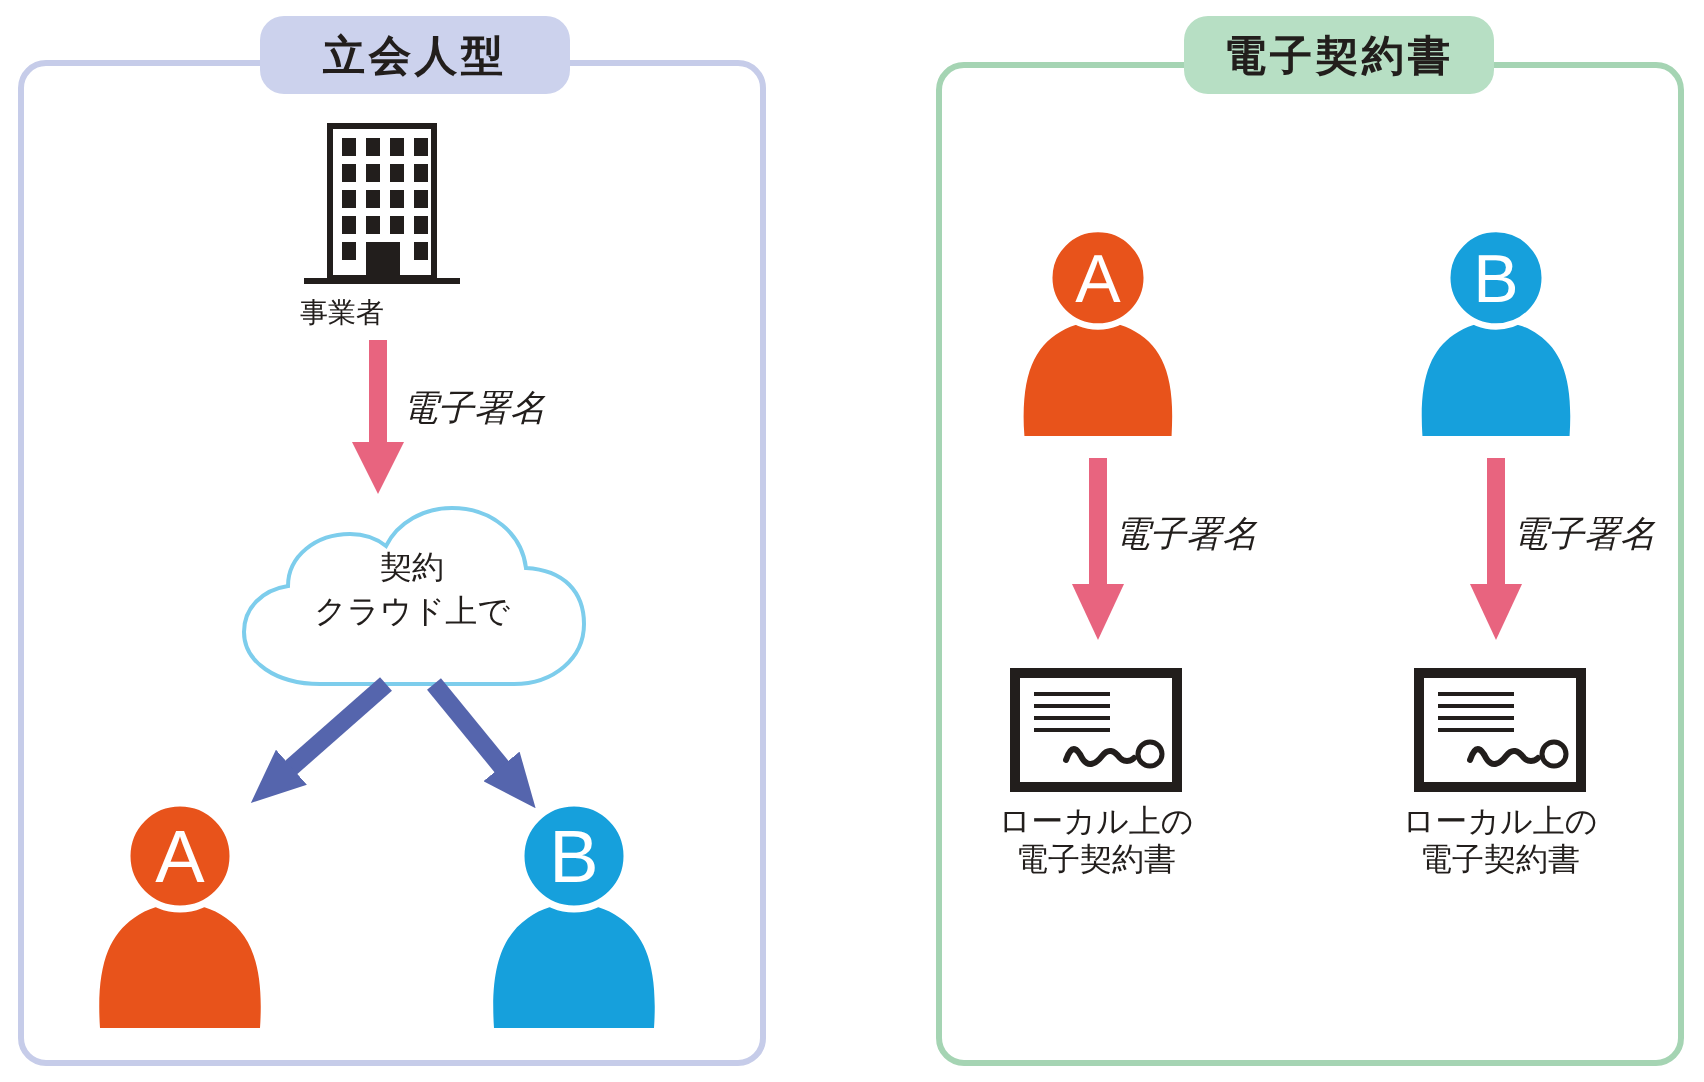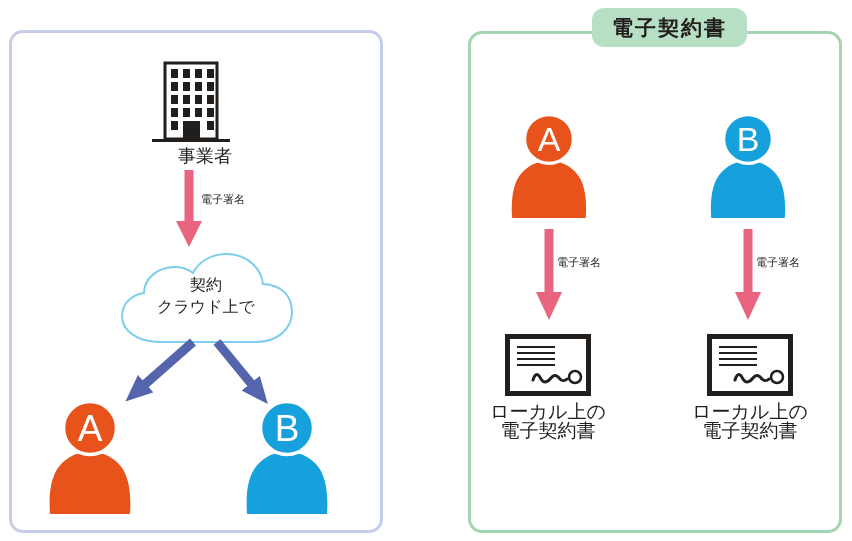"立会人型" div.badge { html: none -> <div>立会人型</div> }
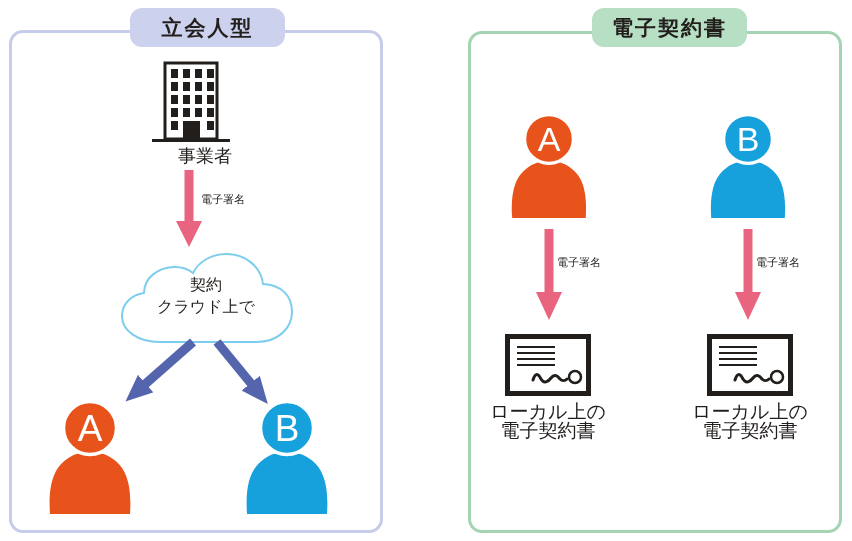"事業者" .caption { font-size: 18px -> 14px; text-align: right -> left }
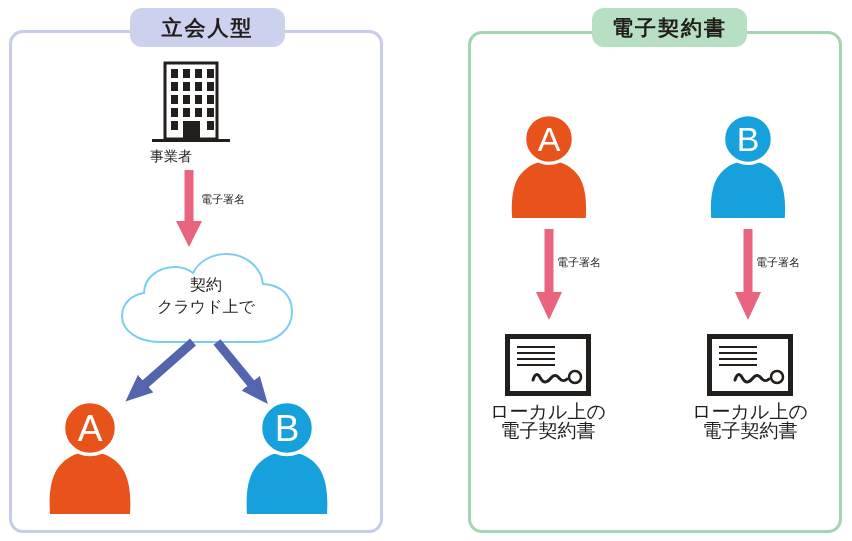"電子署名" .arrow-label { font-size: 11px -> 18px; font-style: none -> italic }
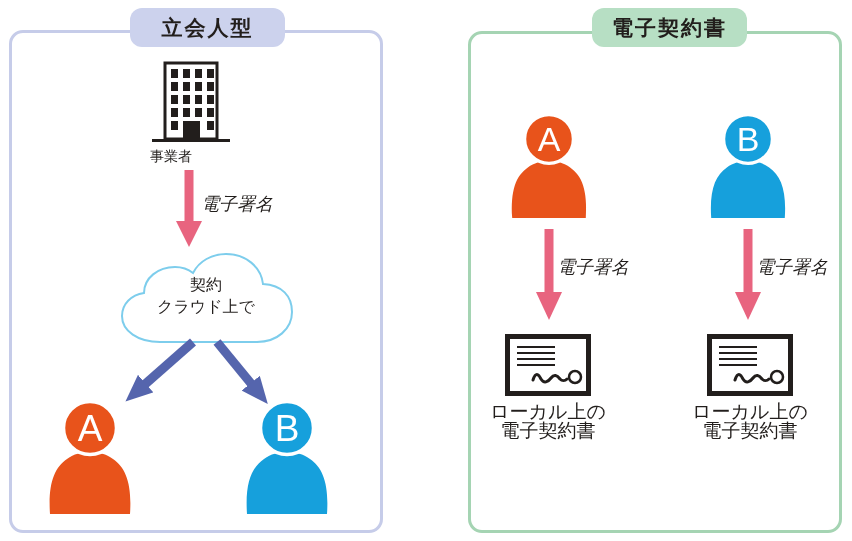"ローカル上の" .doc-label { font-size: 19px -> 16px }
